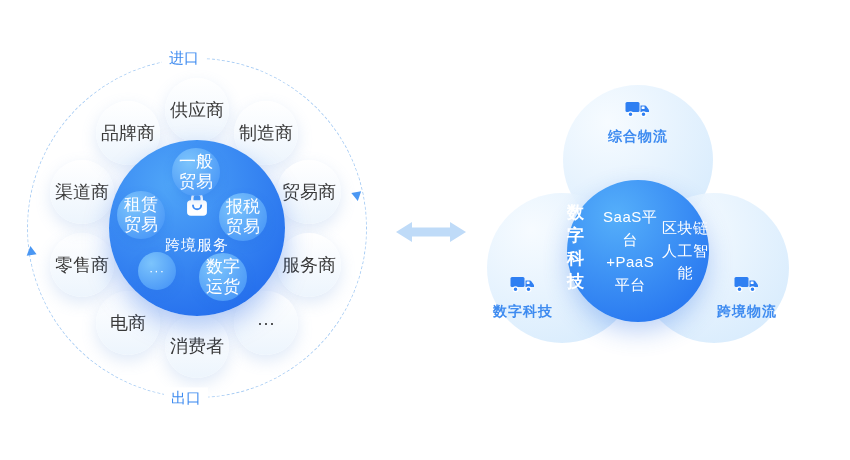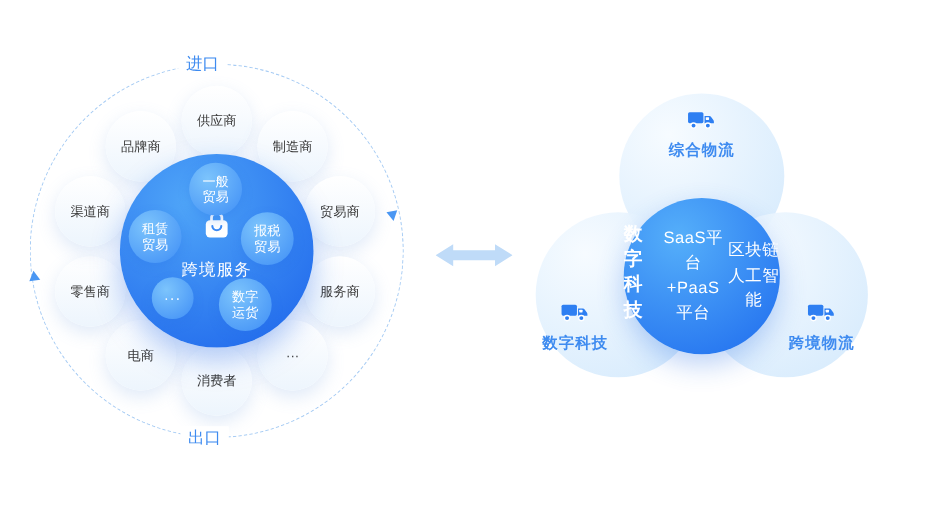"供应商" .sat span { font-size: 12px -> 18px }
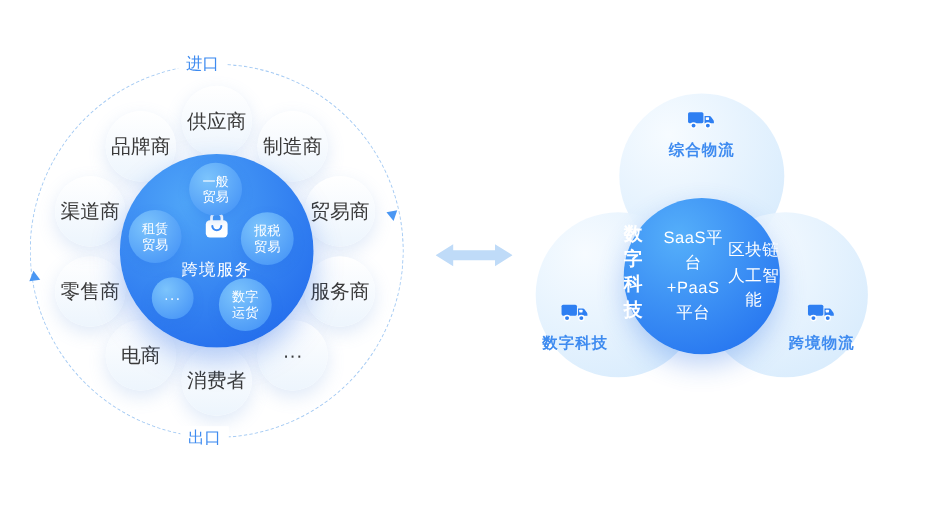"一般贸易" .bubble span { font-size: 12px -> 17px }
